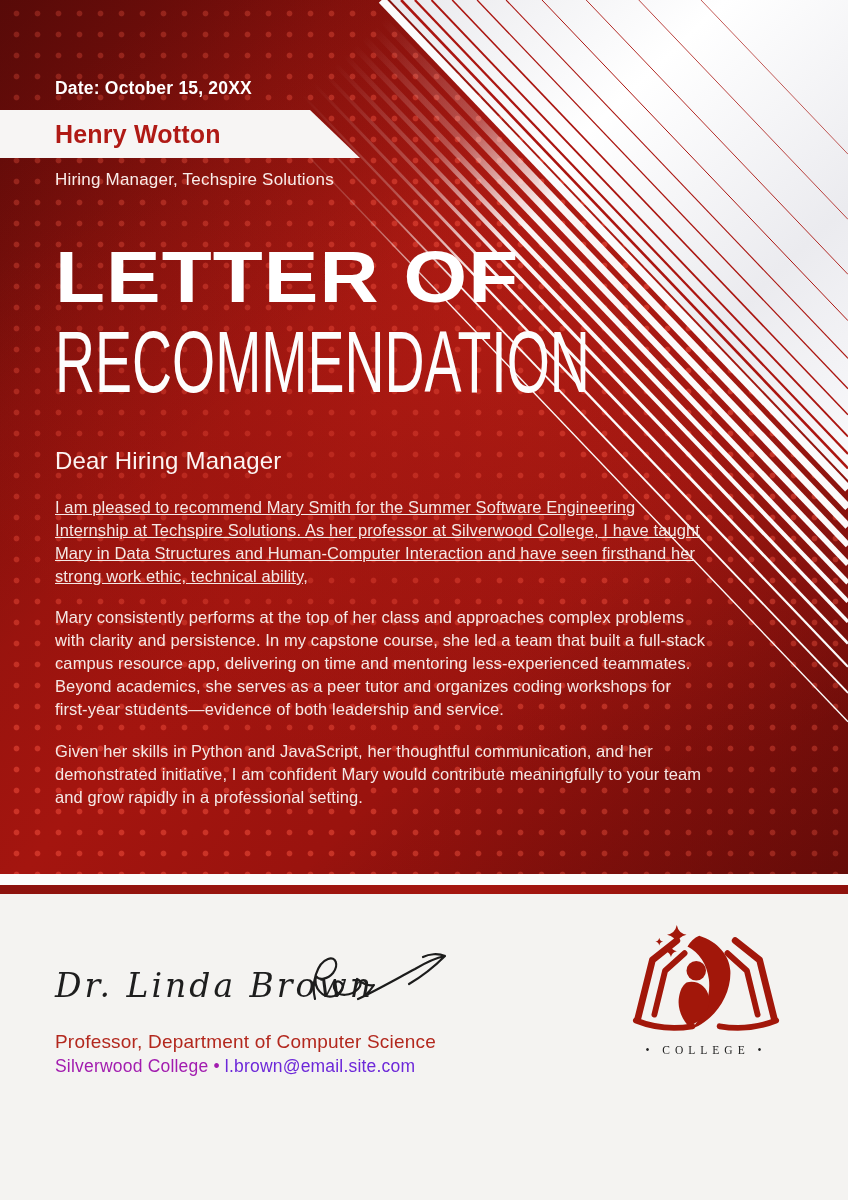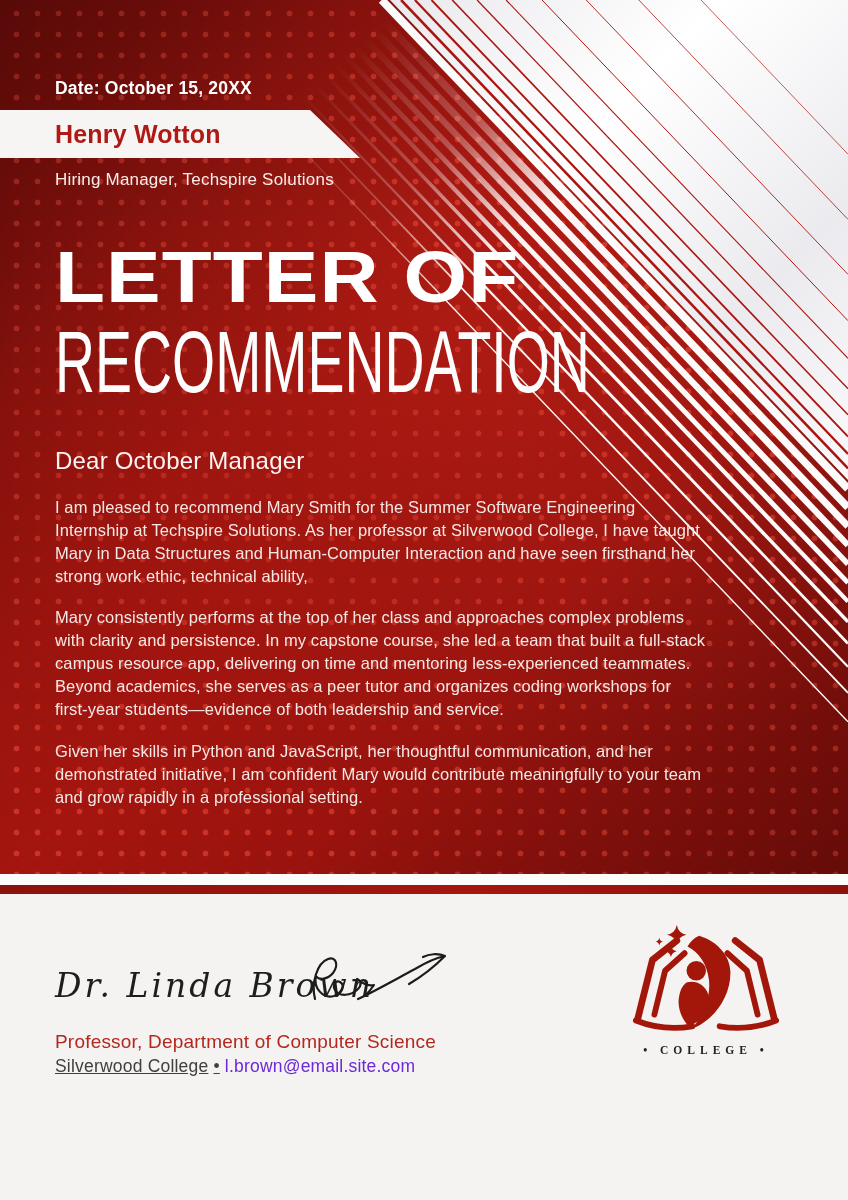"Dear October Manager" div.salutation { text: October -> Hiring }
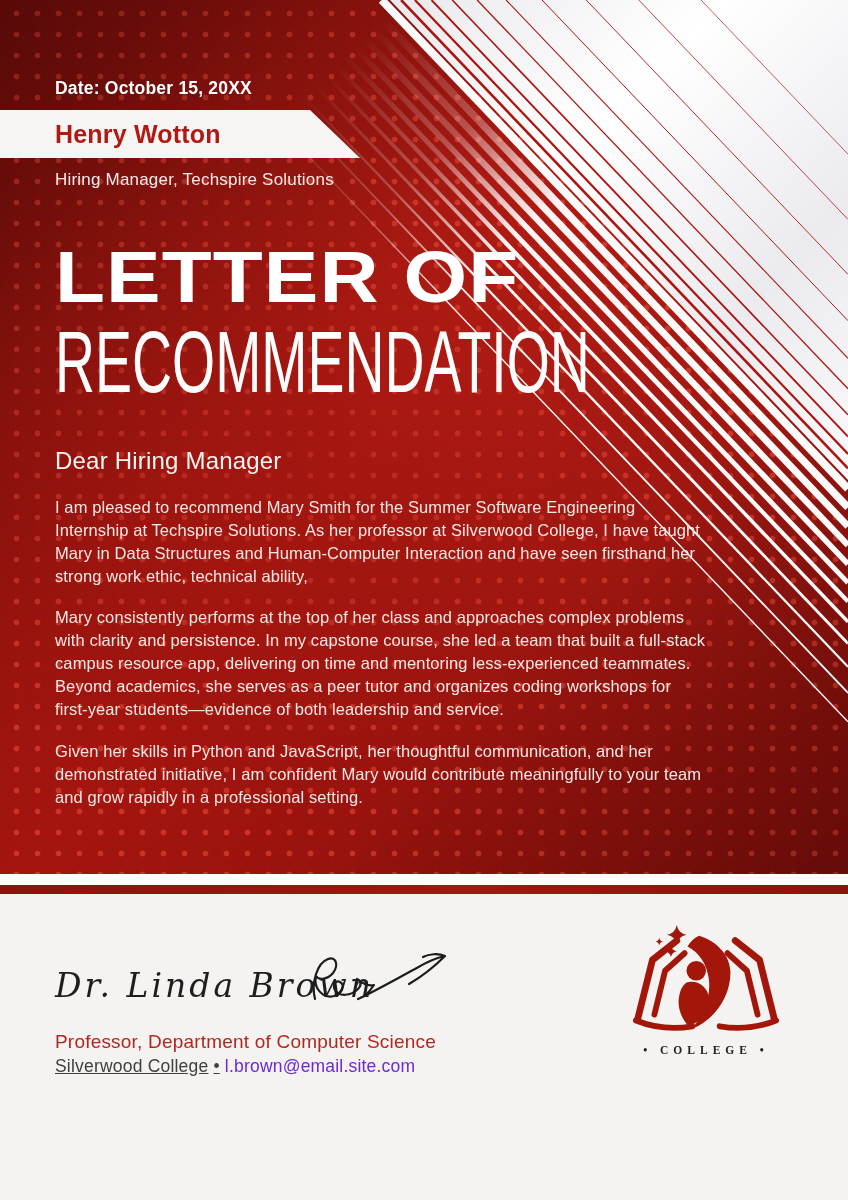"I am pleased to recommend" .p1 { text-decoration: none -> underline }
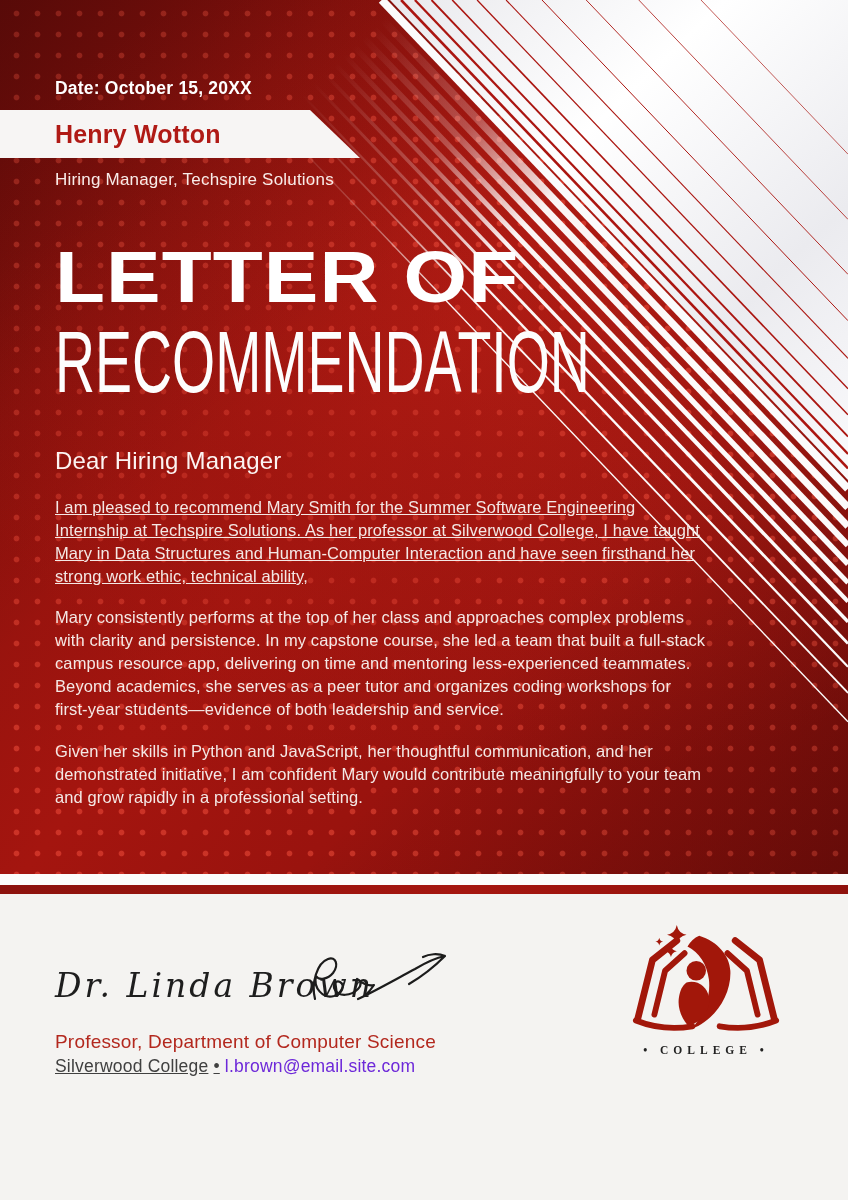"• COLLEGE •" .logo-sub { font-weight: 700 -> 400 }
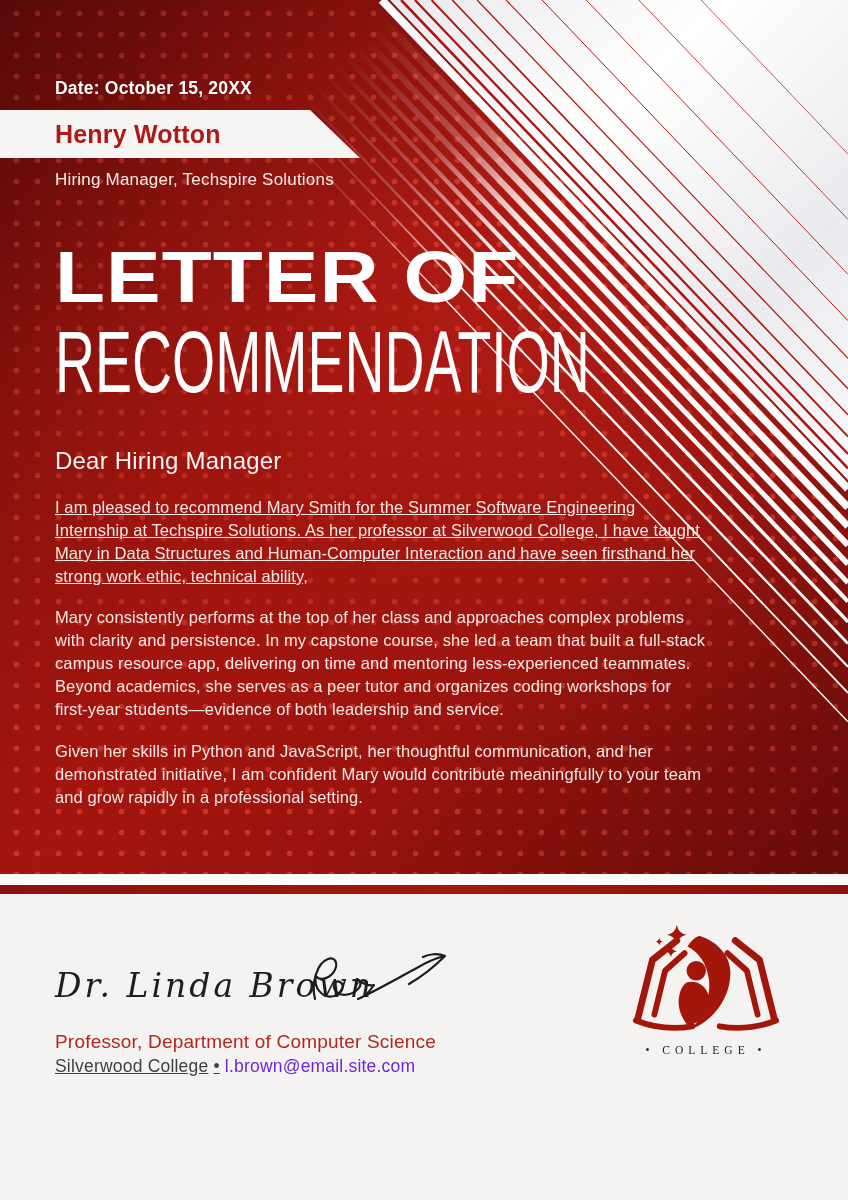"Silverwood College" .sig-line2 .red { color: #404040 -> #a21caf; text-decoration: underline -> none }
